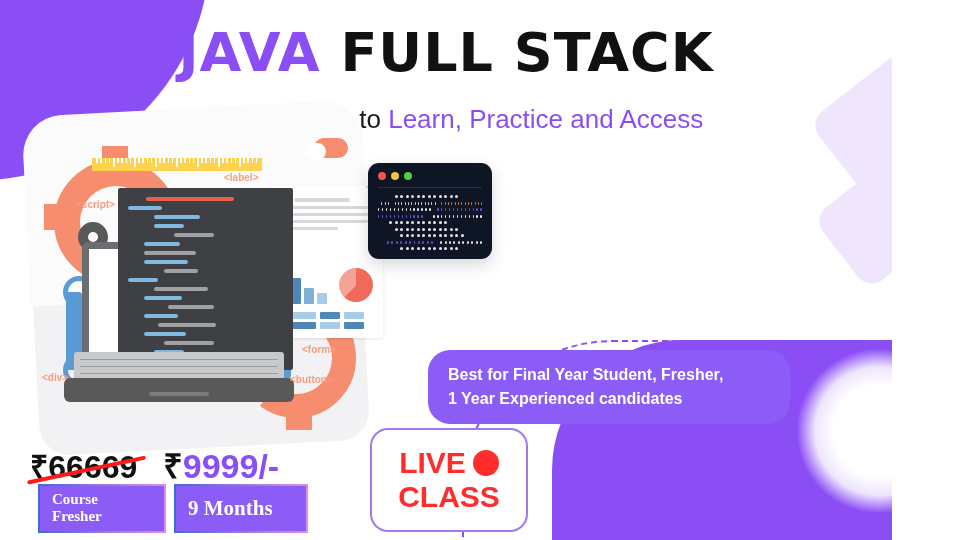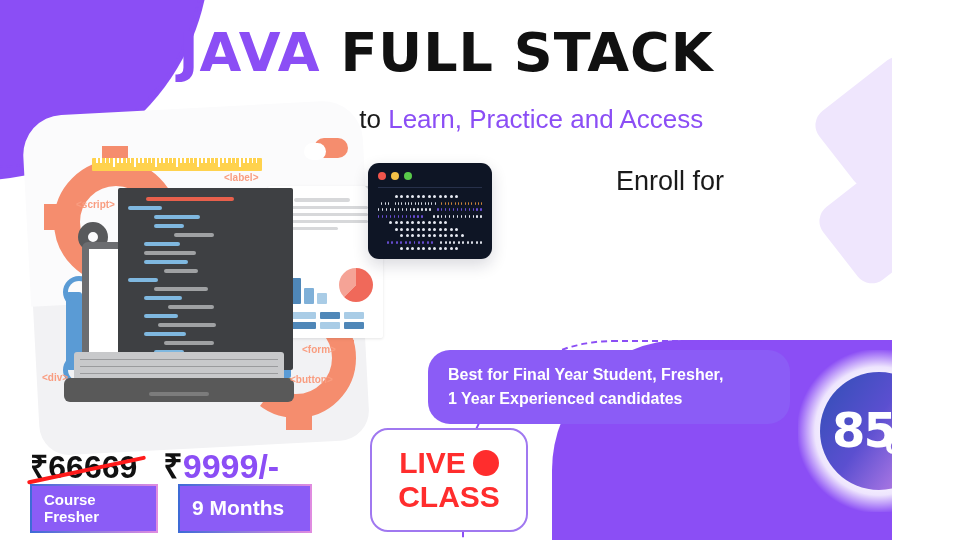"Enroll for" div.enroll { html: <div>Enroll for</div> -> none }
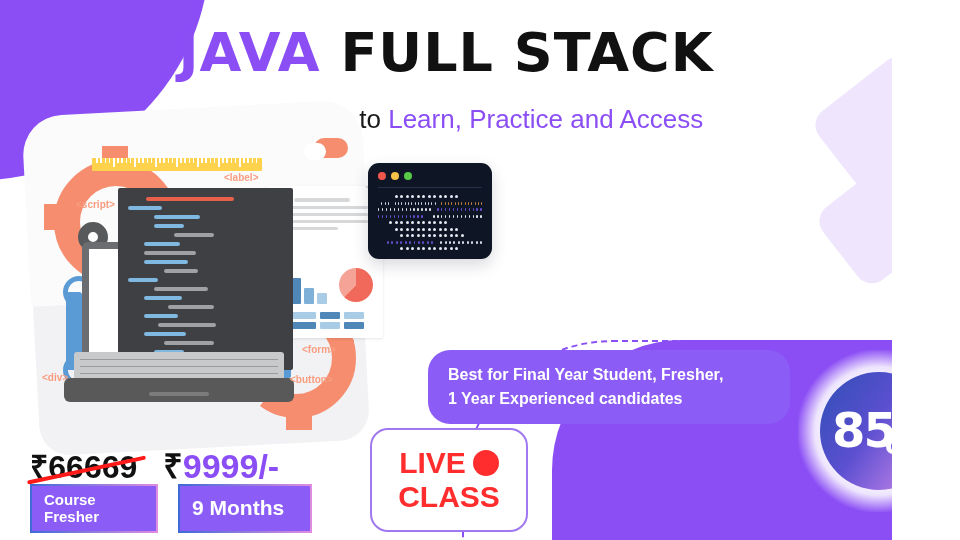"85" div.badge { html: <div> <span>85</span> <span>%</span> <span>off</span> </div> -> none }
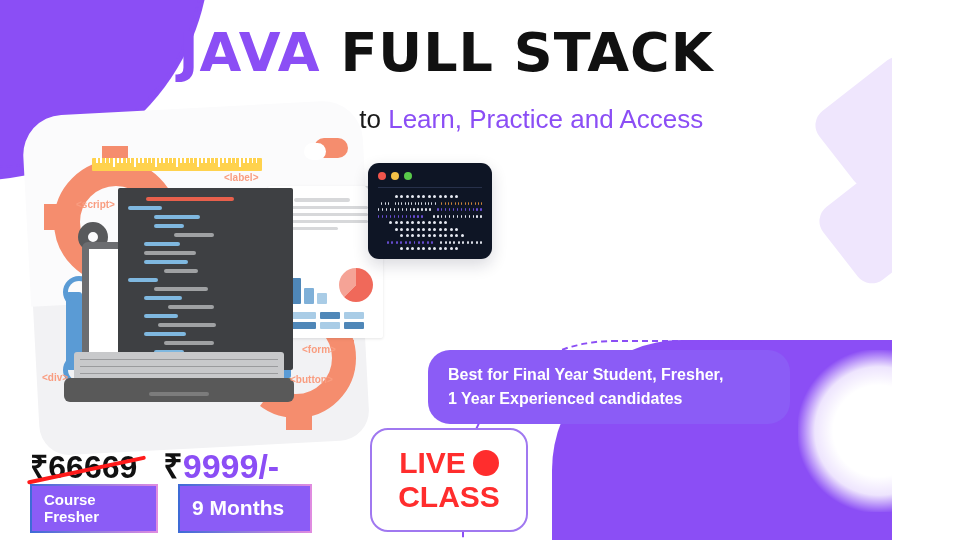"Course" .duration { font-family: none -> Liberation Serif, serif; gap: 20px -> 8px; left: 30px -> 38px }
